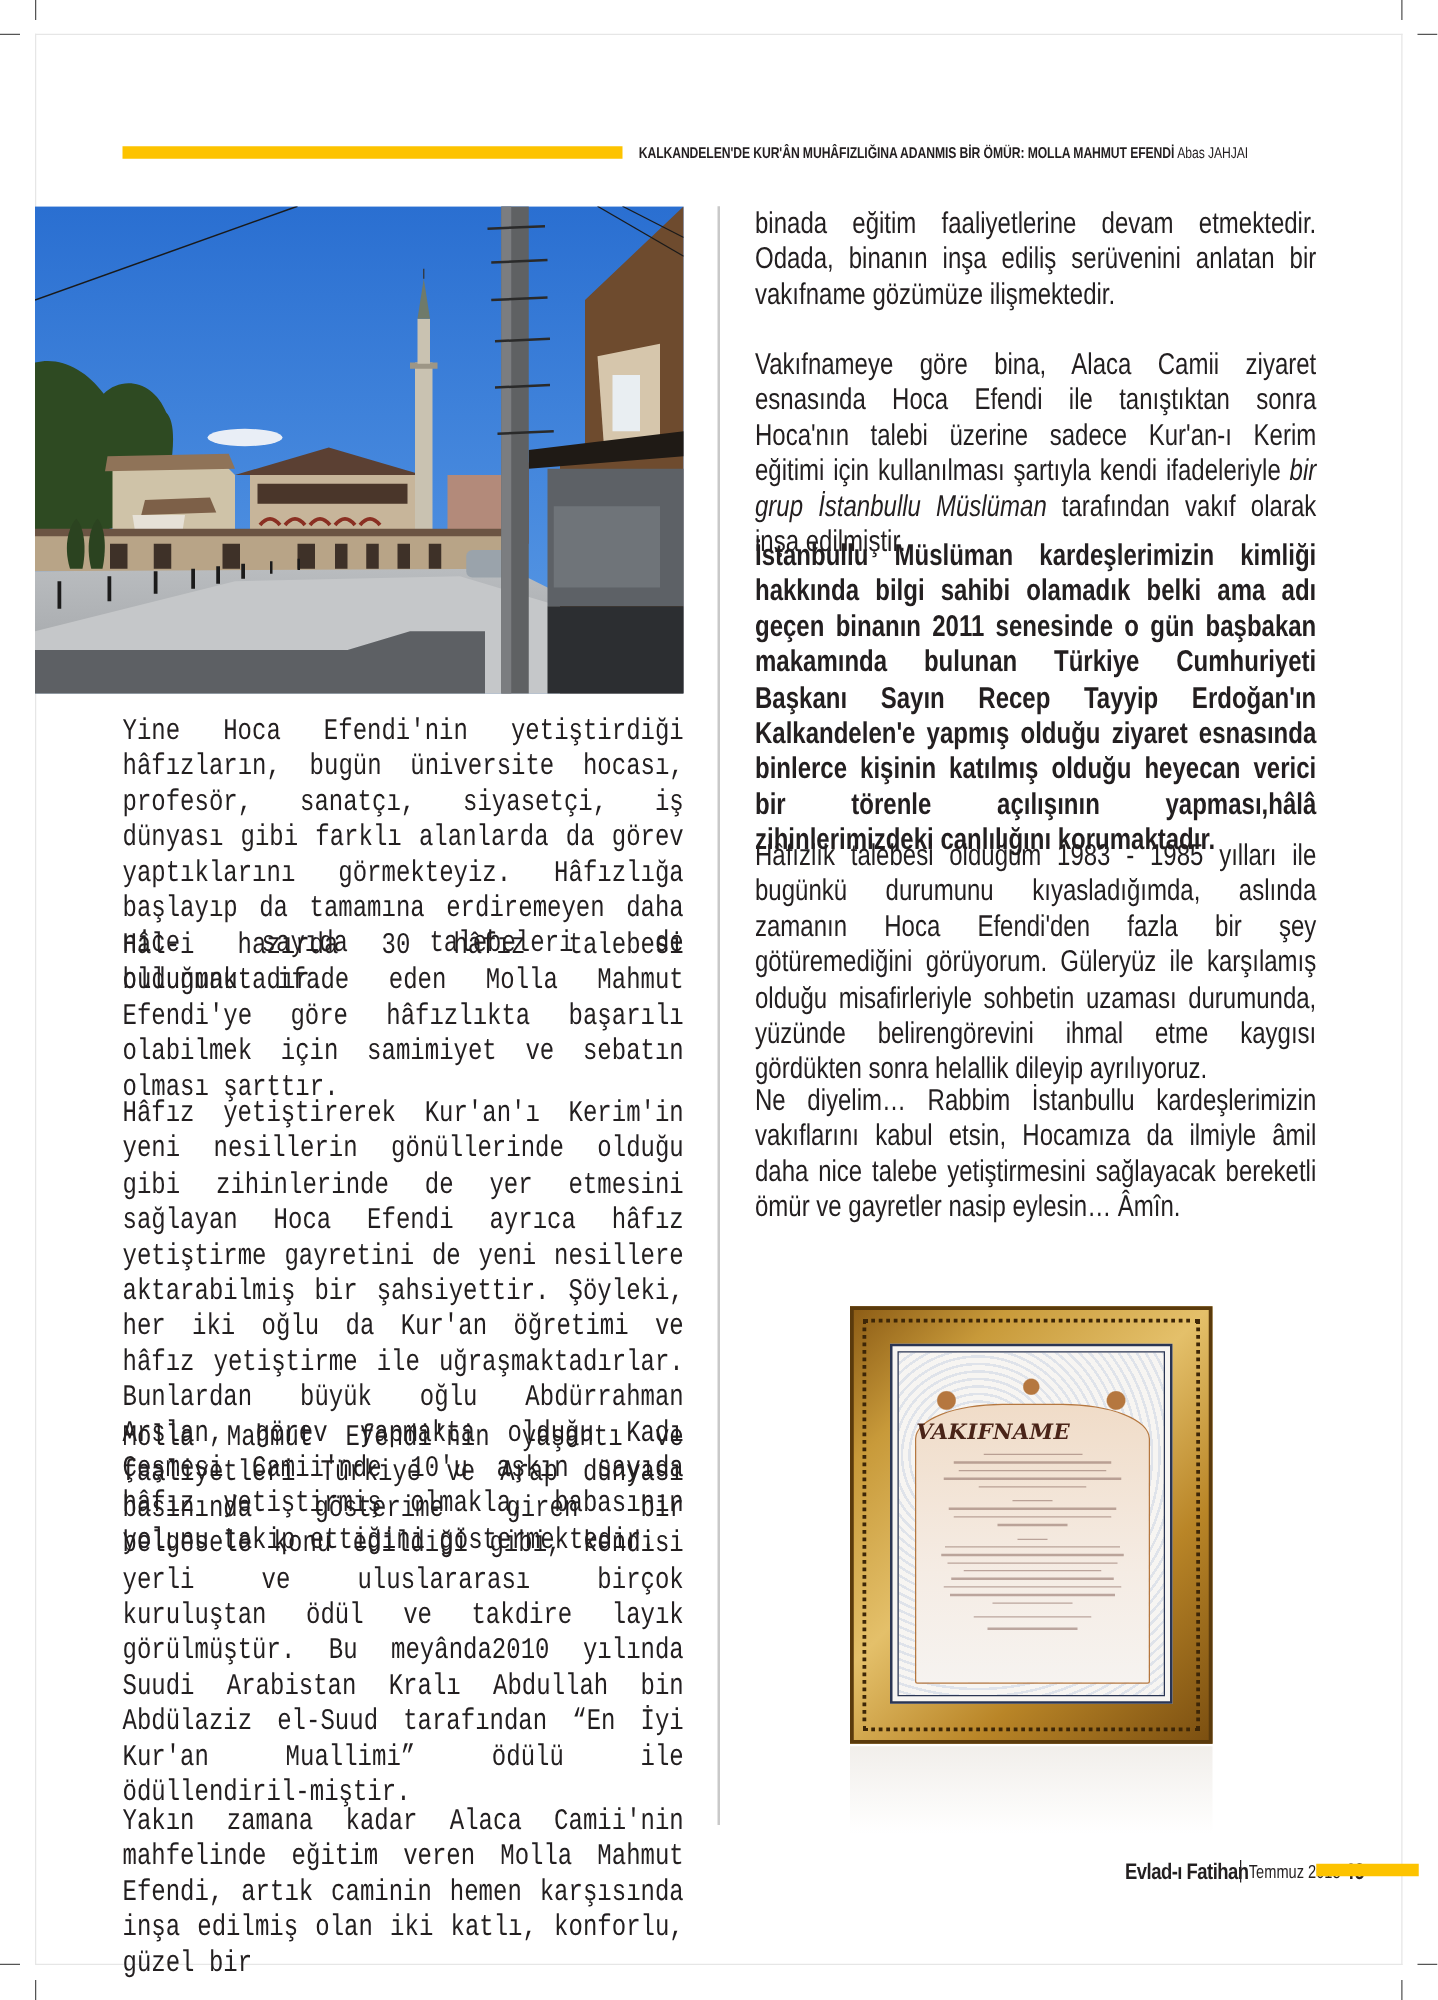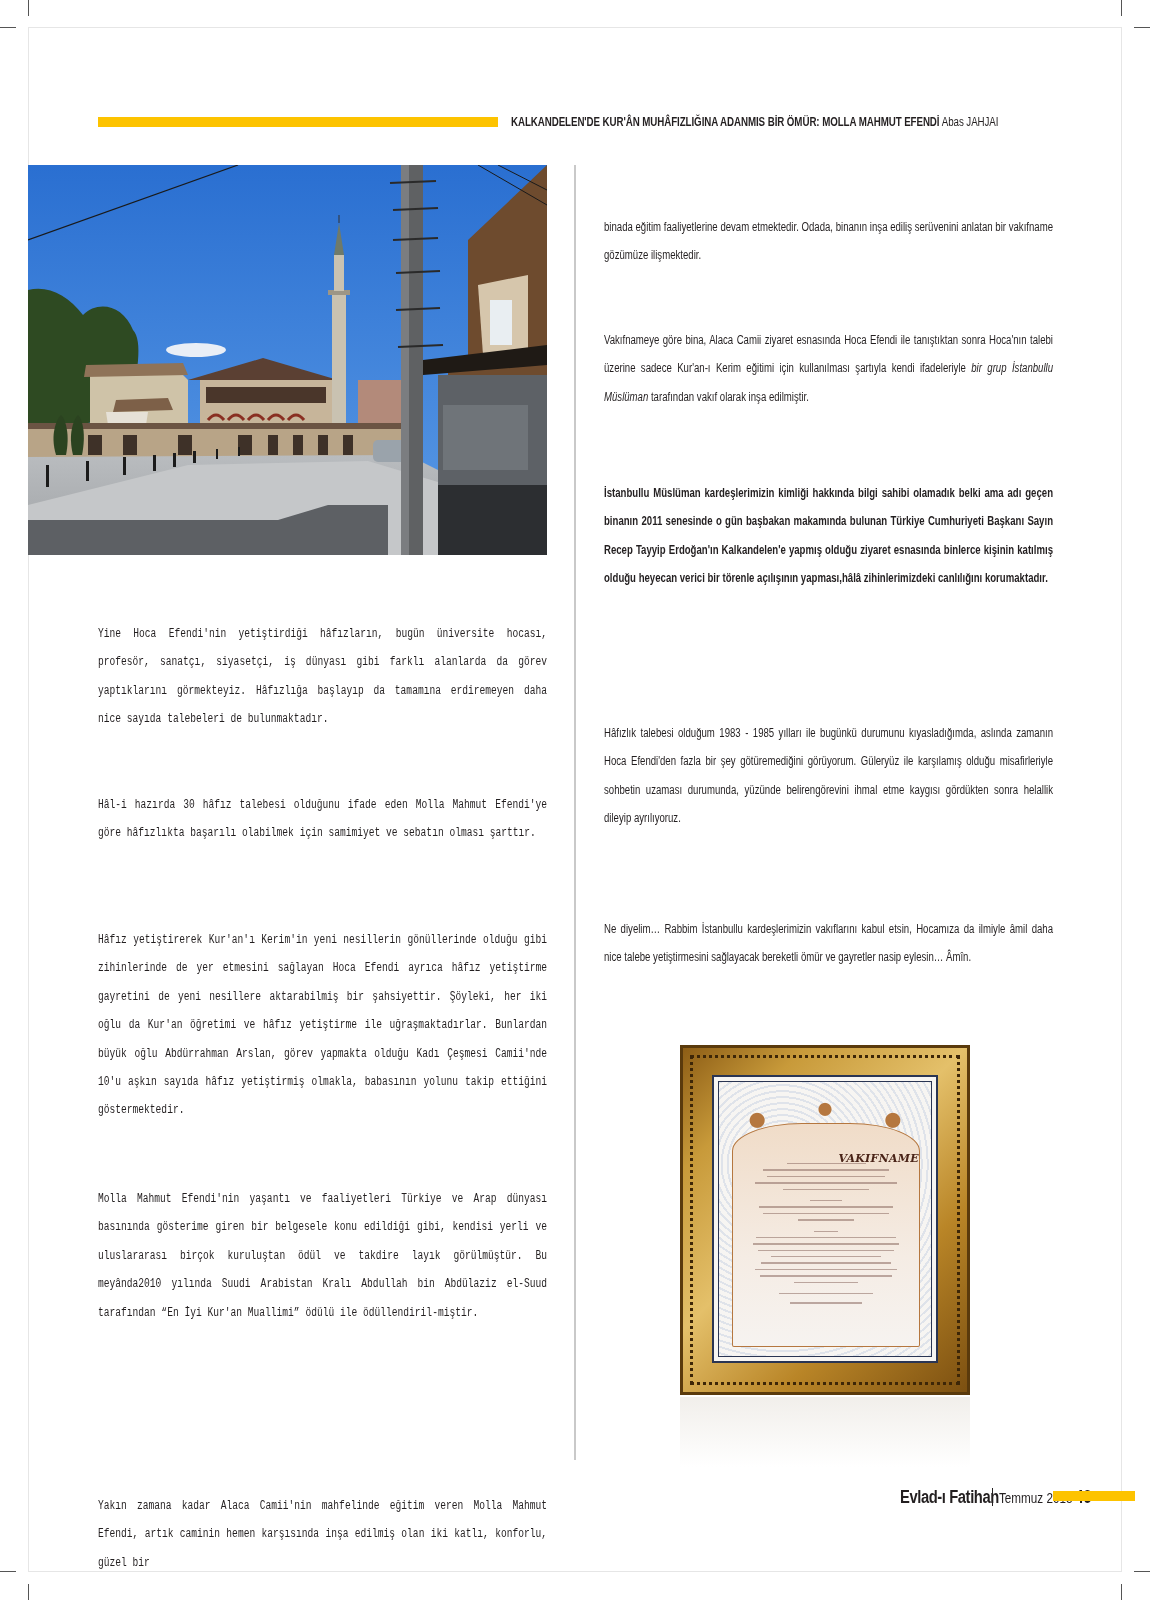"binada eğitim faaliyetlerine devam" .para { font-size: 12px -> 24px; margin-top: 48px -> none }
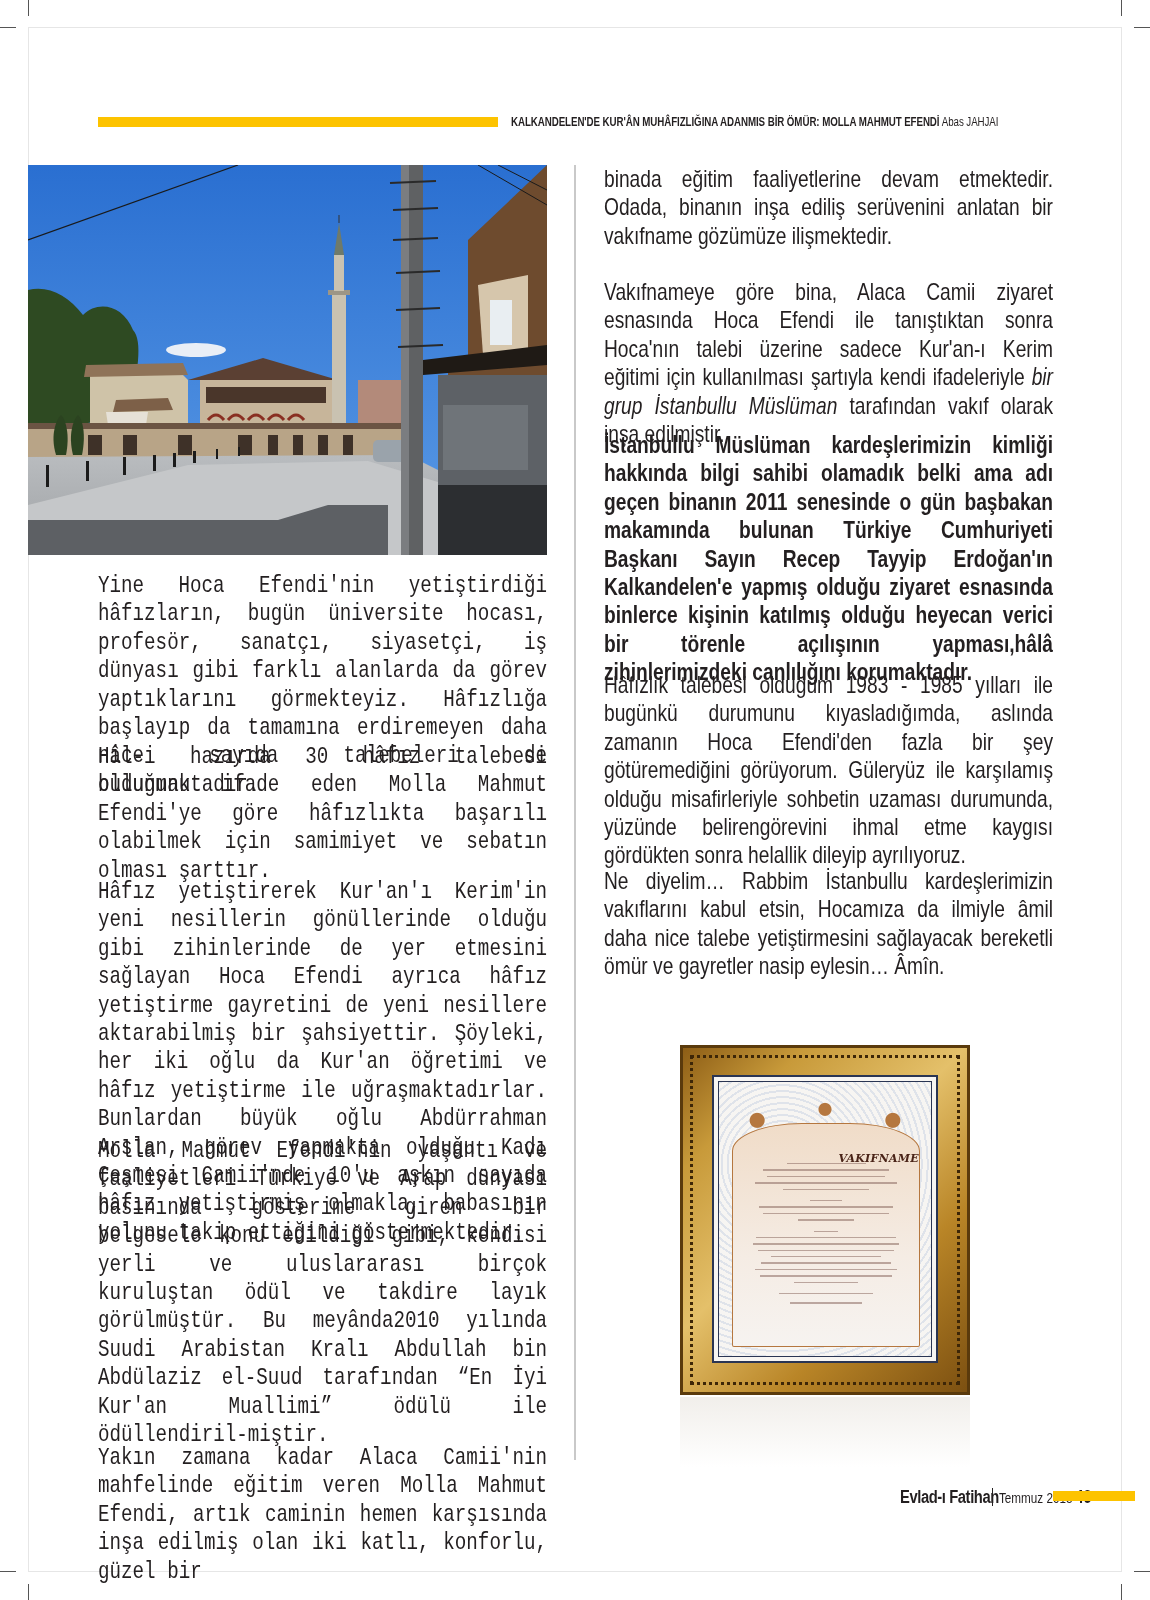"VAKIFNAME" .doc-title { font-size: 11px -> 17px; text-align: right -> left; top: 28px -> 12px }
